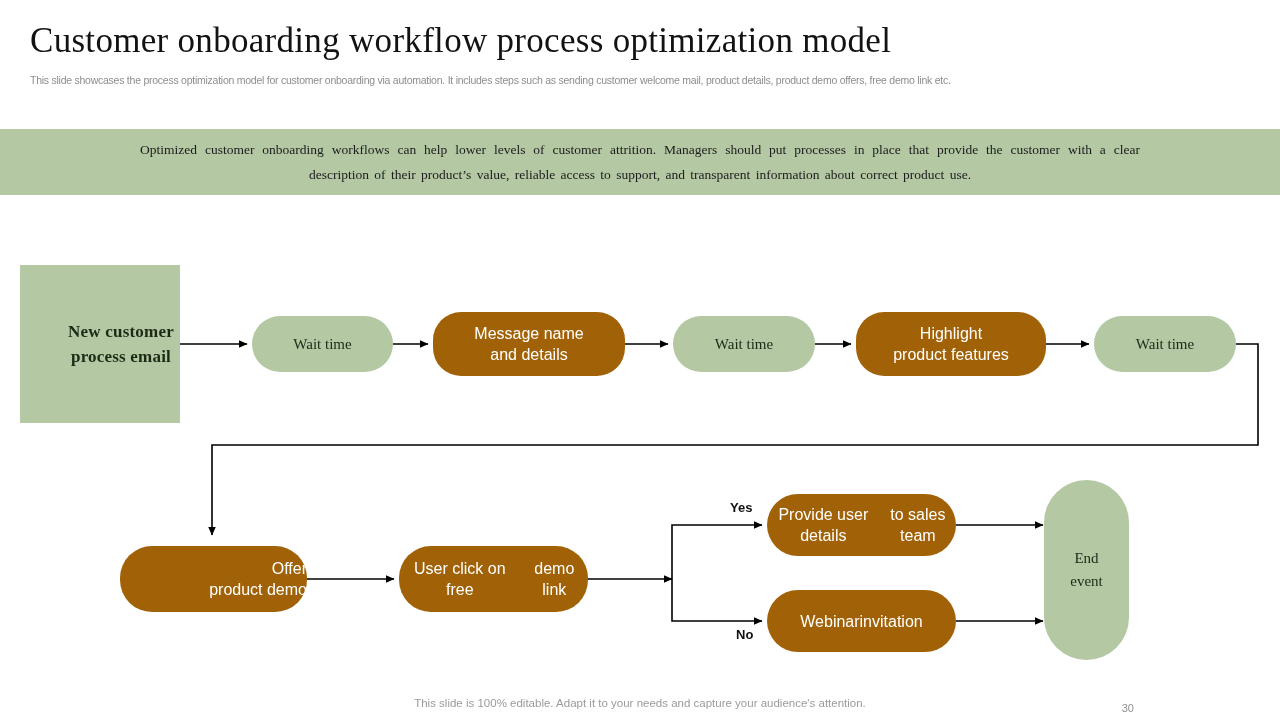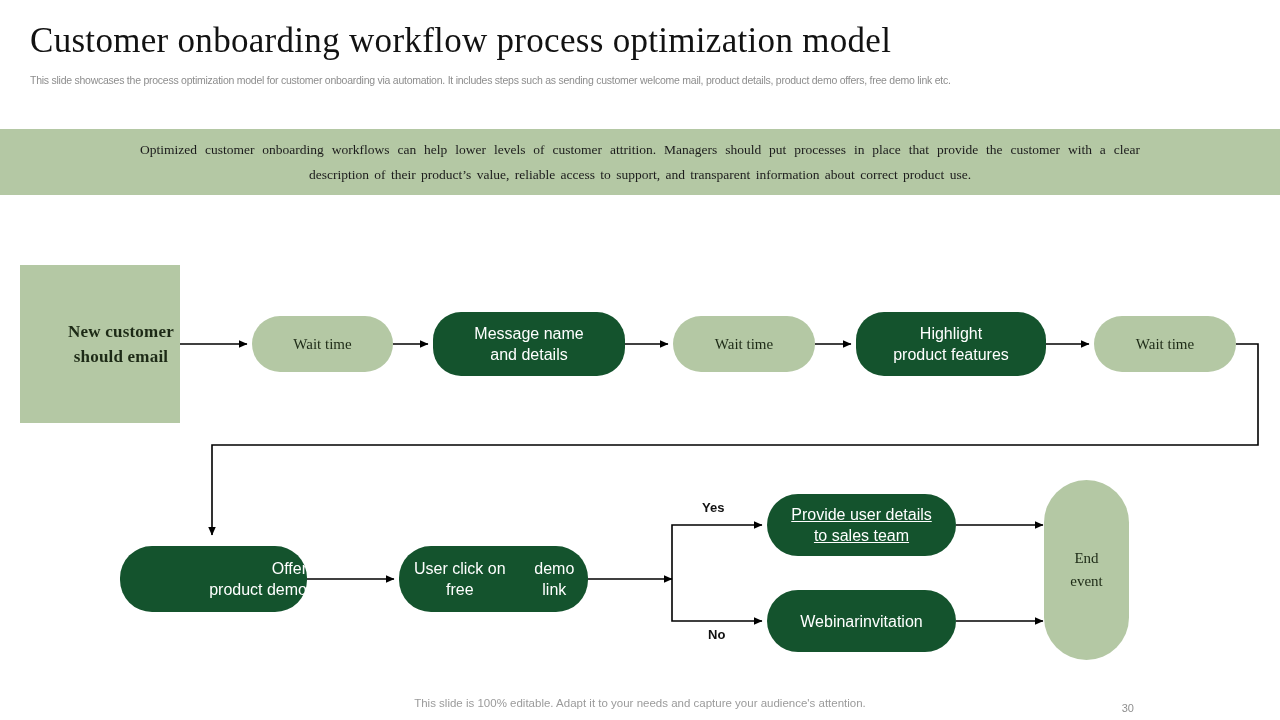"Message name" .node-purple { background: #14532d -> #a16207 }
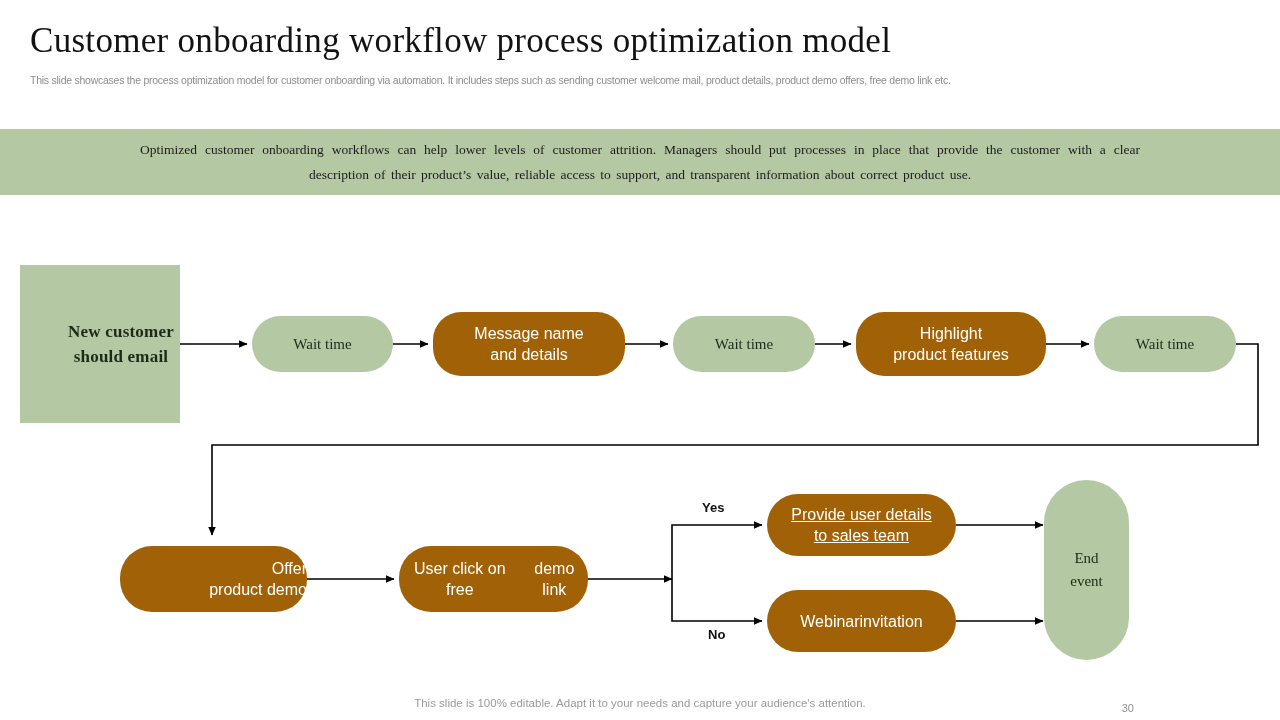"should email" span { text: should -> process }
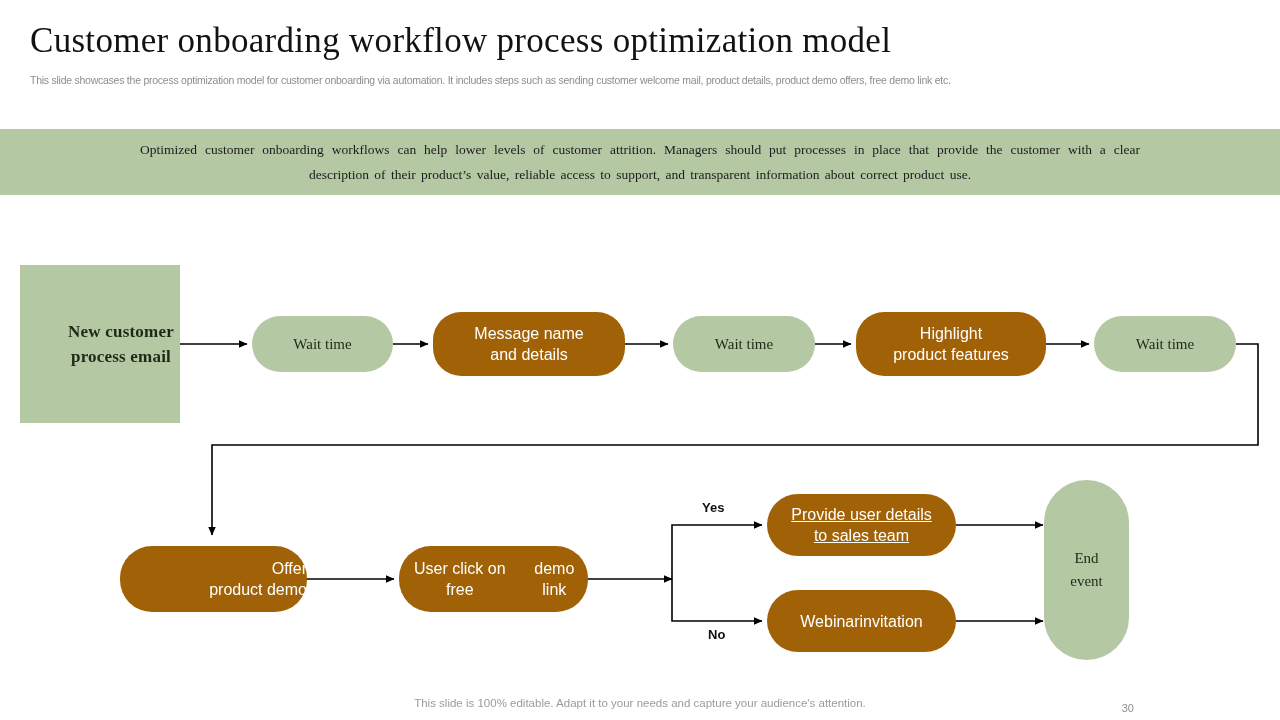"Yes" .branch-label { margin-left: none -> 28px }
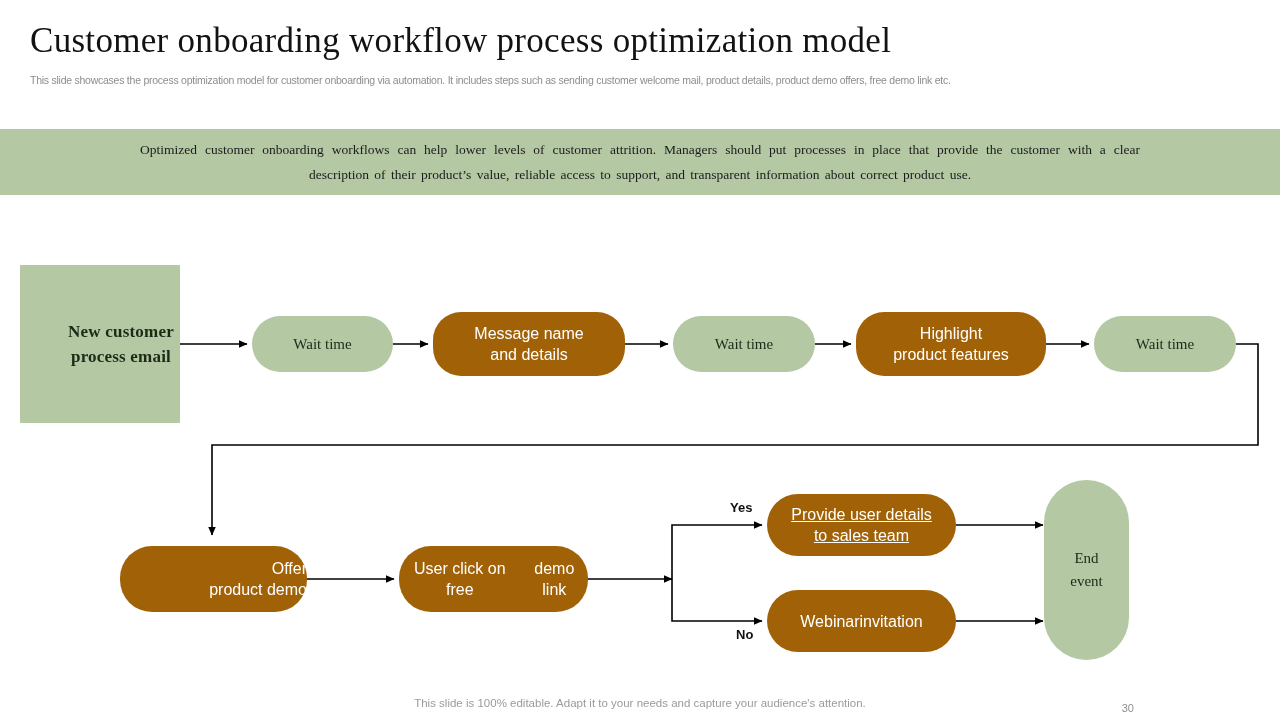"Provide user details" div.node { flex-direction: column -> row; text-decoration: underline -> none }
